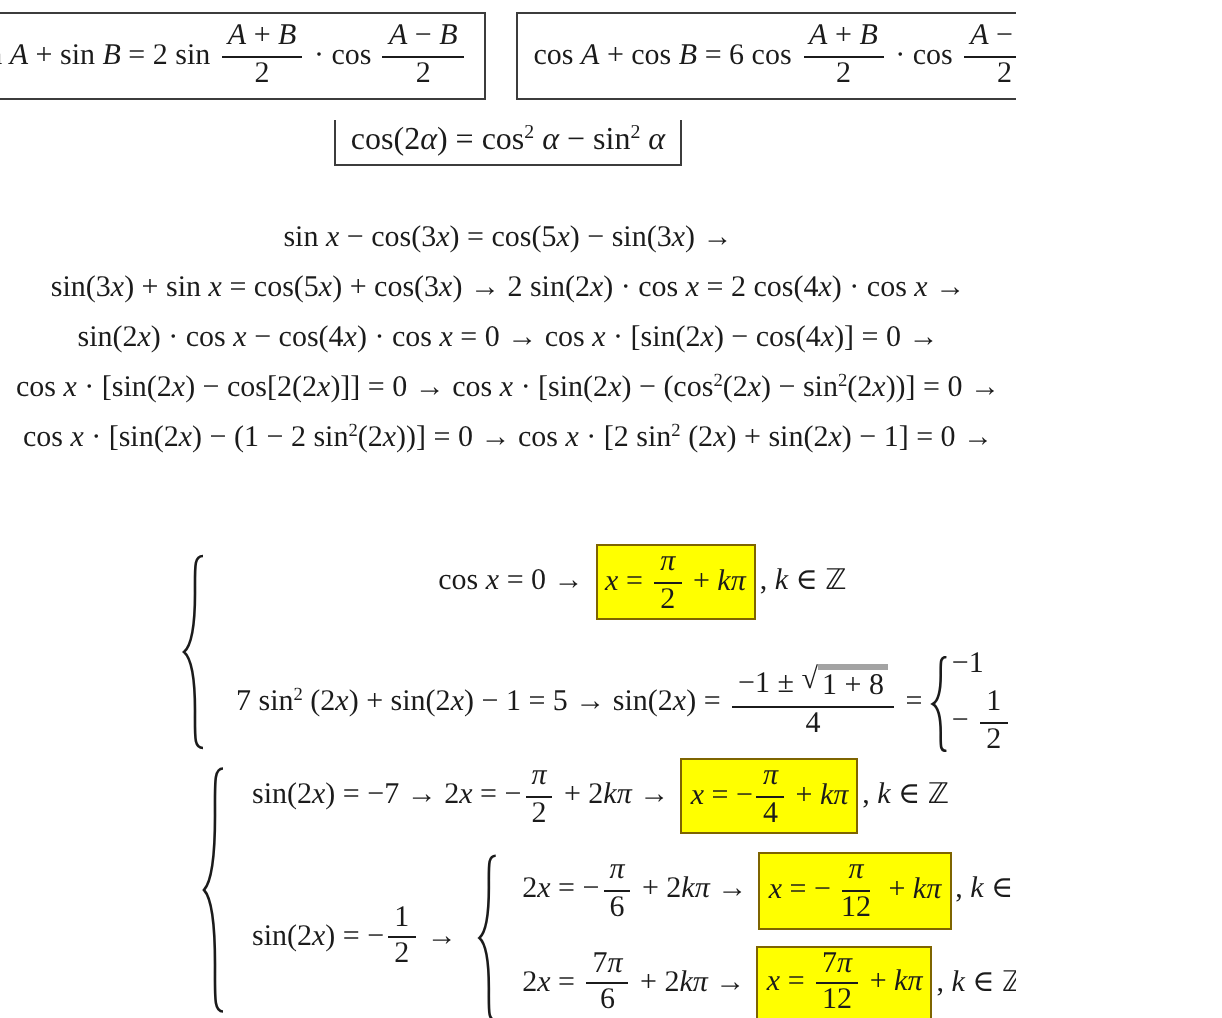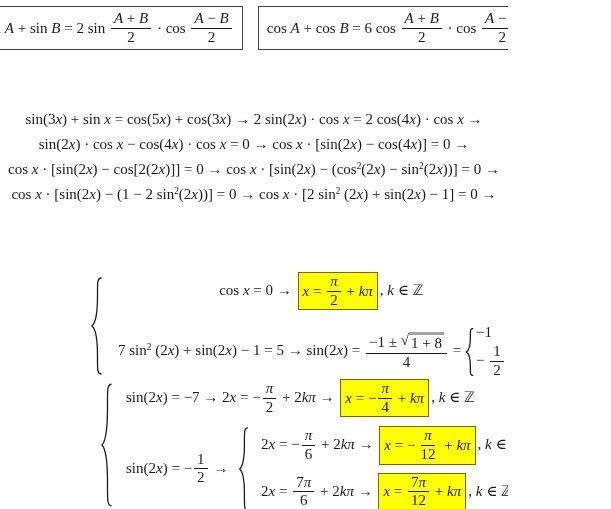"cos(2α) = cos2 α −" div.box3-row { html: none -> <div> <div><span>cos(2</span><span>α</span><span>) = cos</span><span>2</span><span> </span><span>α</span><span> − sin</span><span>2</span><span> </span><span>α</span></div> </div> }
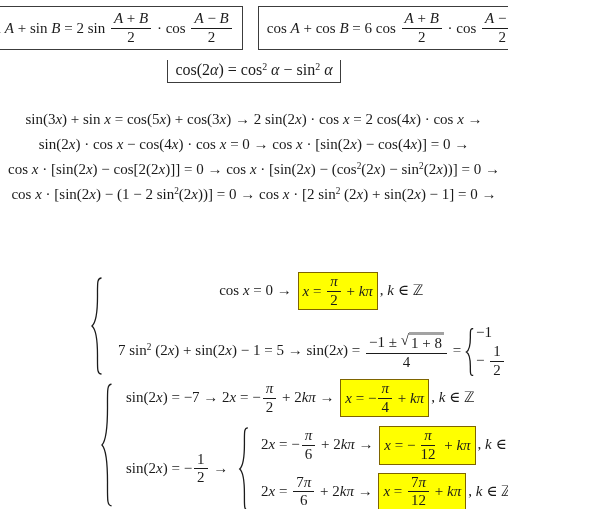"sin x − cos(3x) =" div.mline { html: none -> <div><span>sin </span><span>x</span><span> − cos(3</span><span>x</span><span>) = cos(5</span><span>x</span><span>) − sin(3</span><span>x</span><span>) →</span></div> }
